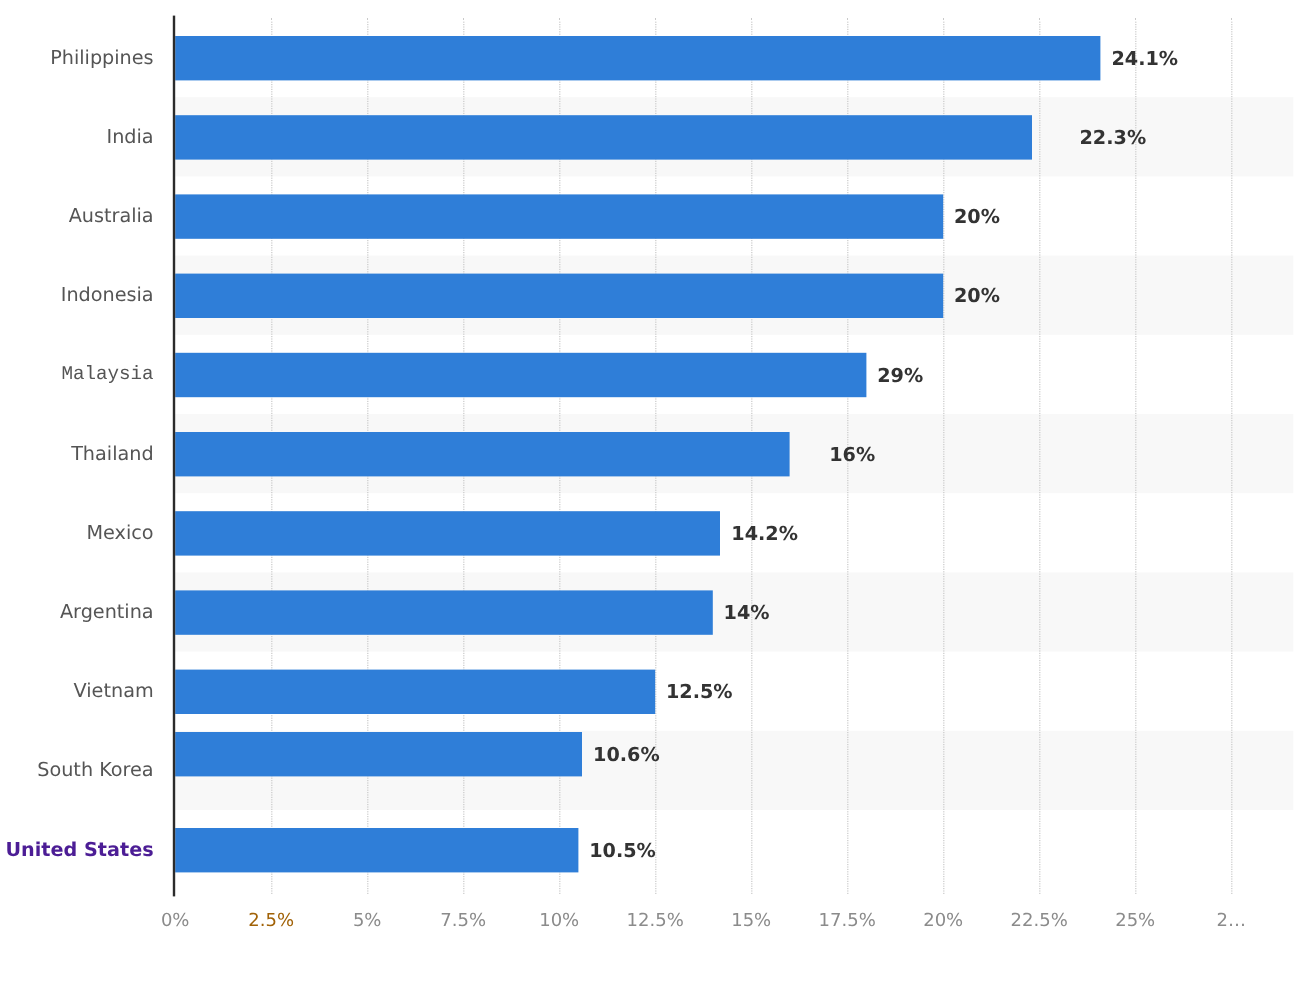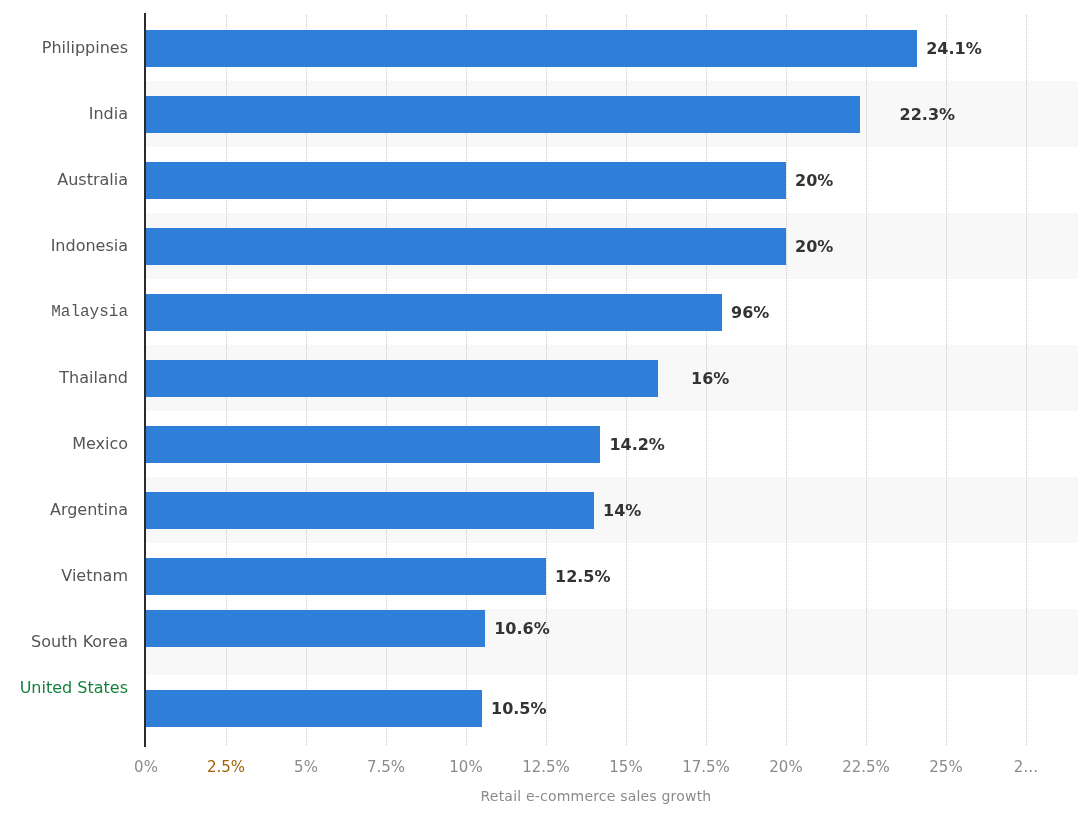"96%" div.bar-value { text: 96% -> 29% }
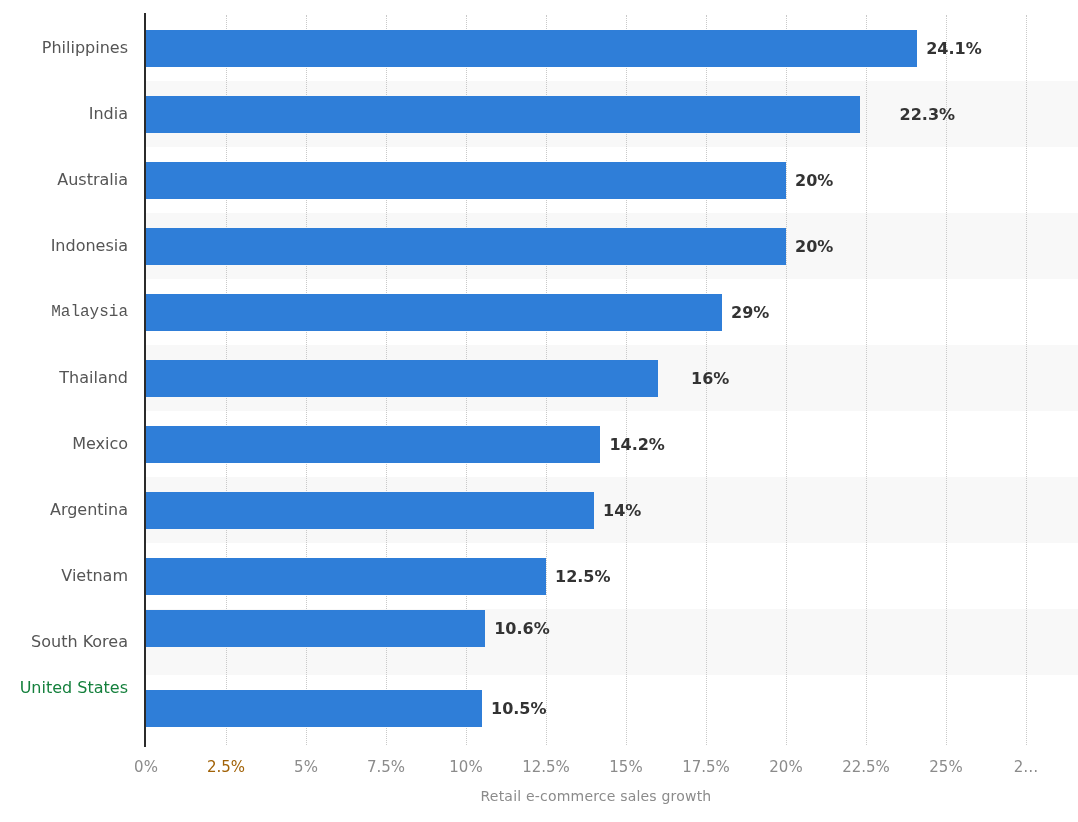"United States" div.category-label { color: #15803d -> #4c1d95; font-weight: none -> bold; top: 655px -> 675px }
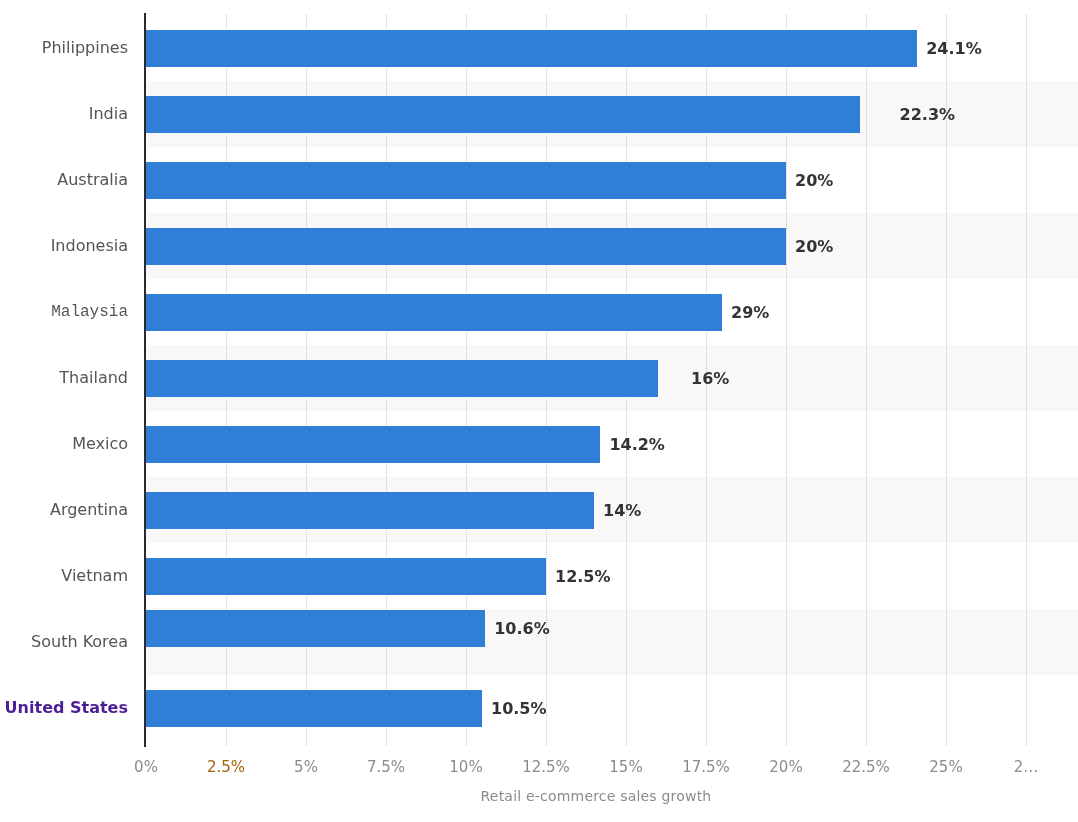"Retail e-commerce sales growth" div.axis-title { html: <div> <span>Retail e-commerce sales growth</span> </div> -> none }
